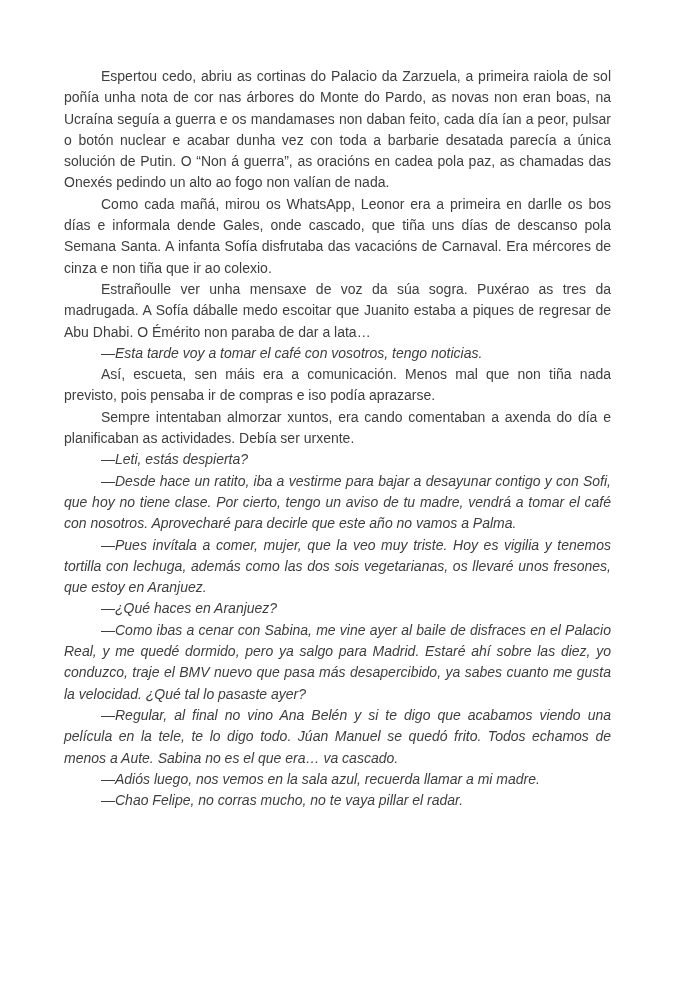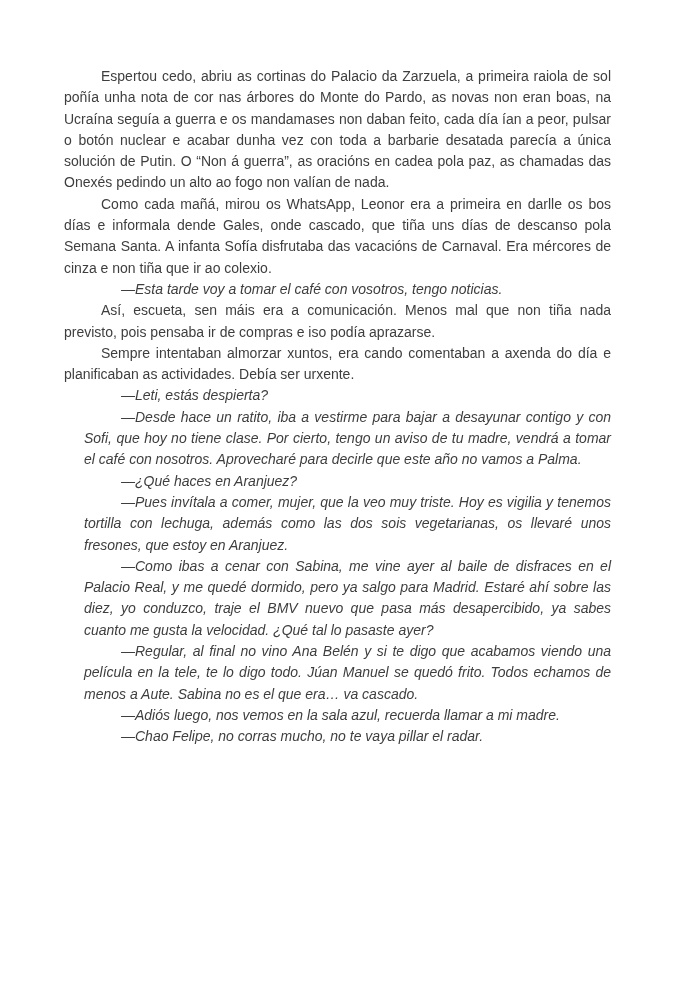"Estrañoulle ver unha mensaxe de" p { html: none -> <p>Estrañoulle ver unha mensaxe de voz da súa sogra. Puxérao as tres da madrugada. A Sofía dáballe medo escoitar que Juanito estaba a piques de regresar de Abu Dhabi. O Émérito non paraba de dar a lata…</p> }
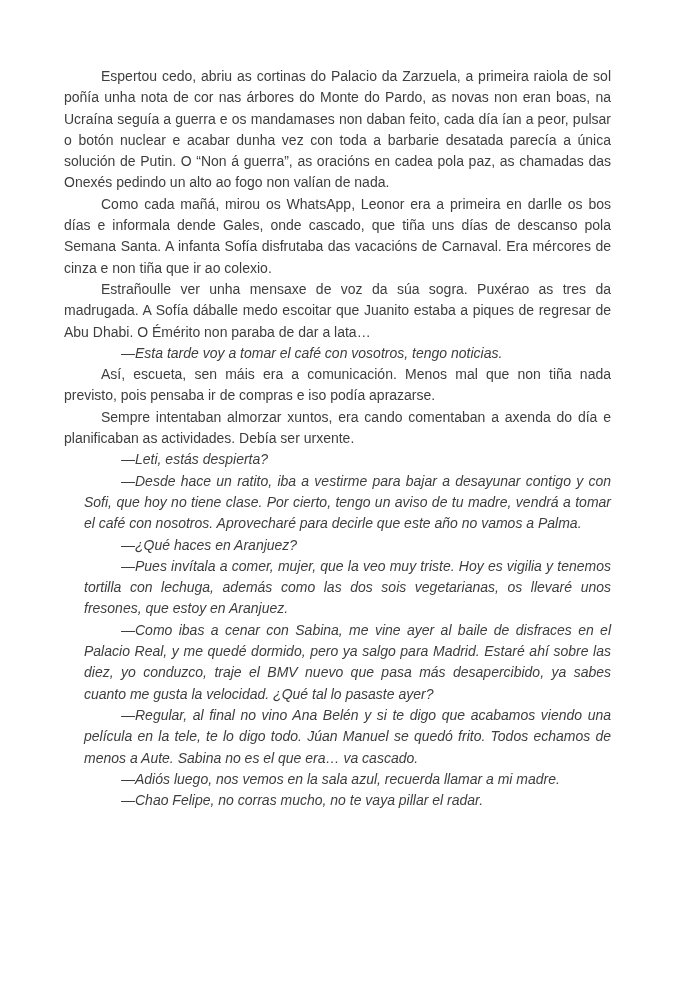"—Esta tarde voy a tomar" .page p.italic { margin-left: 20px -> none }
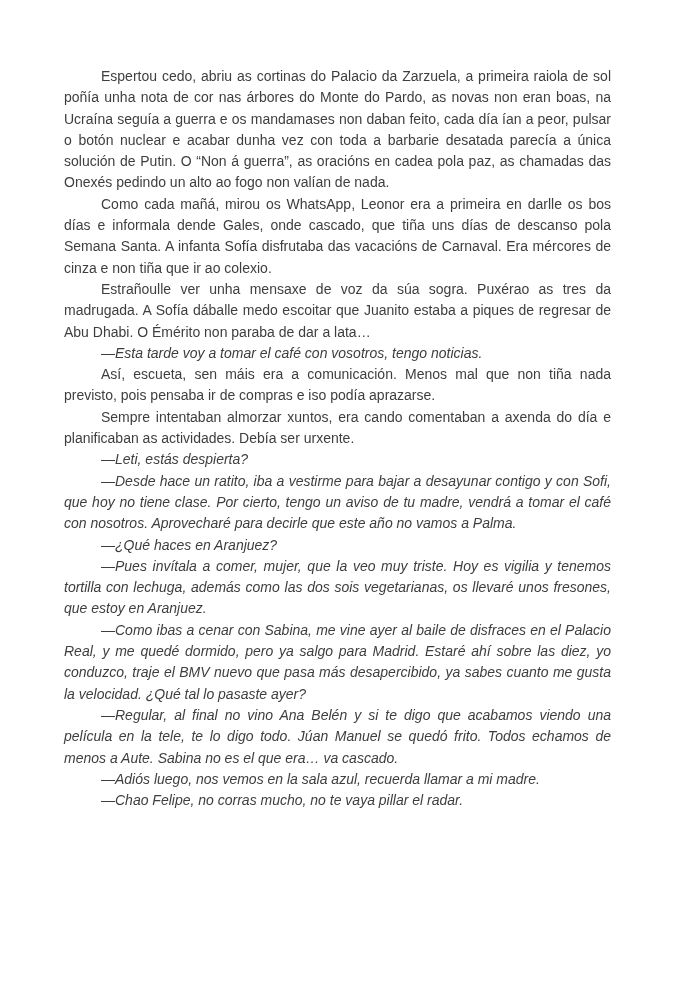"—¿Qué haces en Aranjuez?" p.italic { order: before "—Pues invítala a comer, mujer," -> after "—Pues invítala a comer, mujer," }
